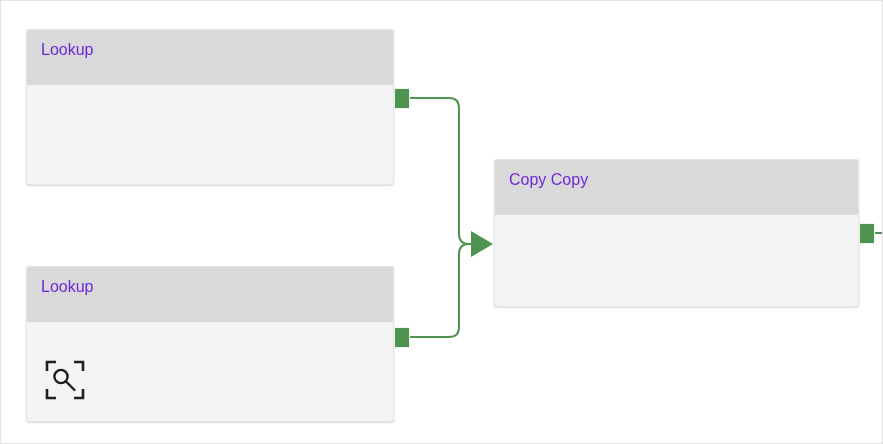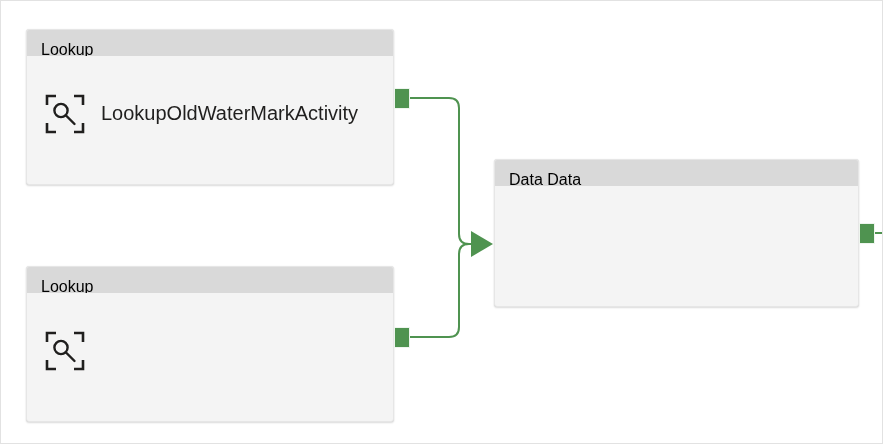"Lookup" .node-header { color: #000000 -> #6d28d9; height: 26px -> 55px }
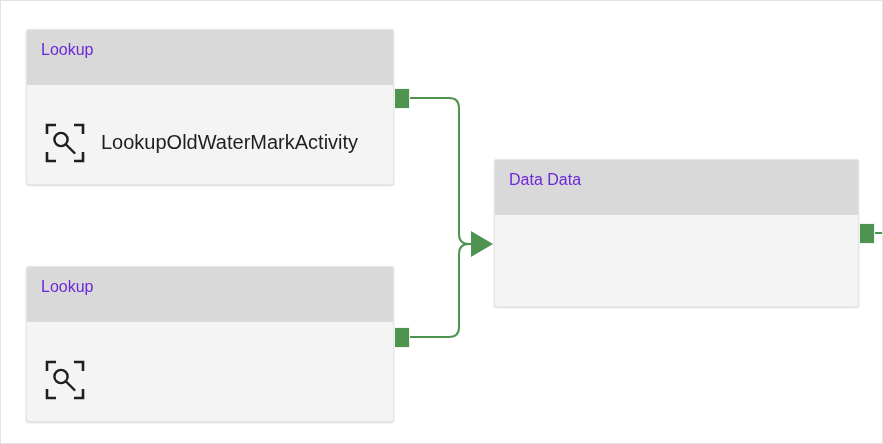"LookupOldWaterMarkActivity" div.node-body { html: <div> <div> <svg> <g> <polyline></polyline> <polyline></polyline> <polyline></polyline> <polyline></polyline> </g> <circle></circle> <line></line> </svg> </div> <div>LookupOldWaterMarkActivity</div> </div> -> none }
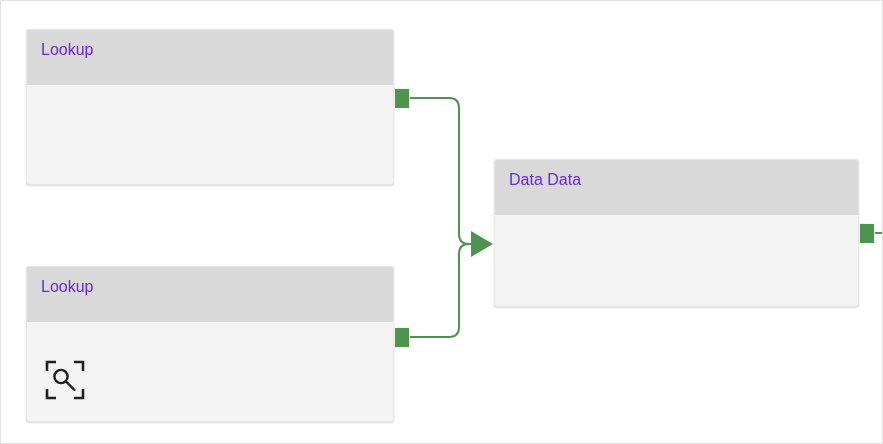"Data Data" div.node-header { text: Data Data -> Copy Copy }
